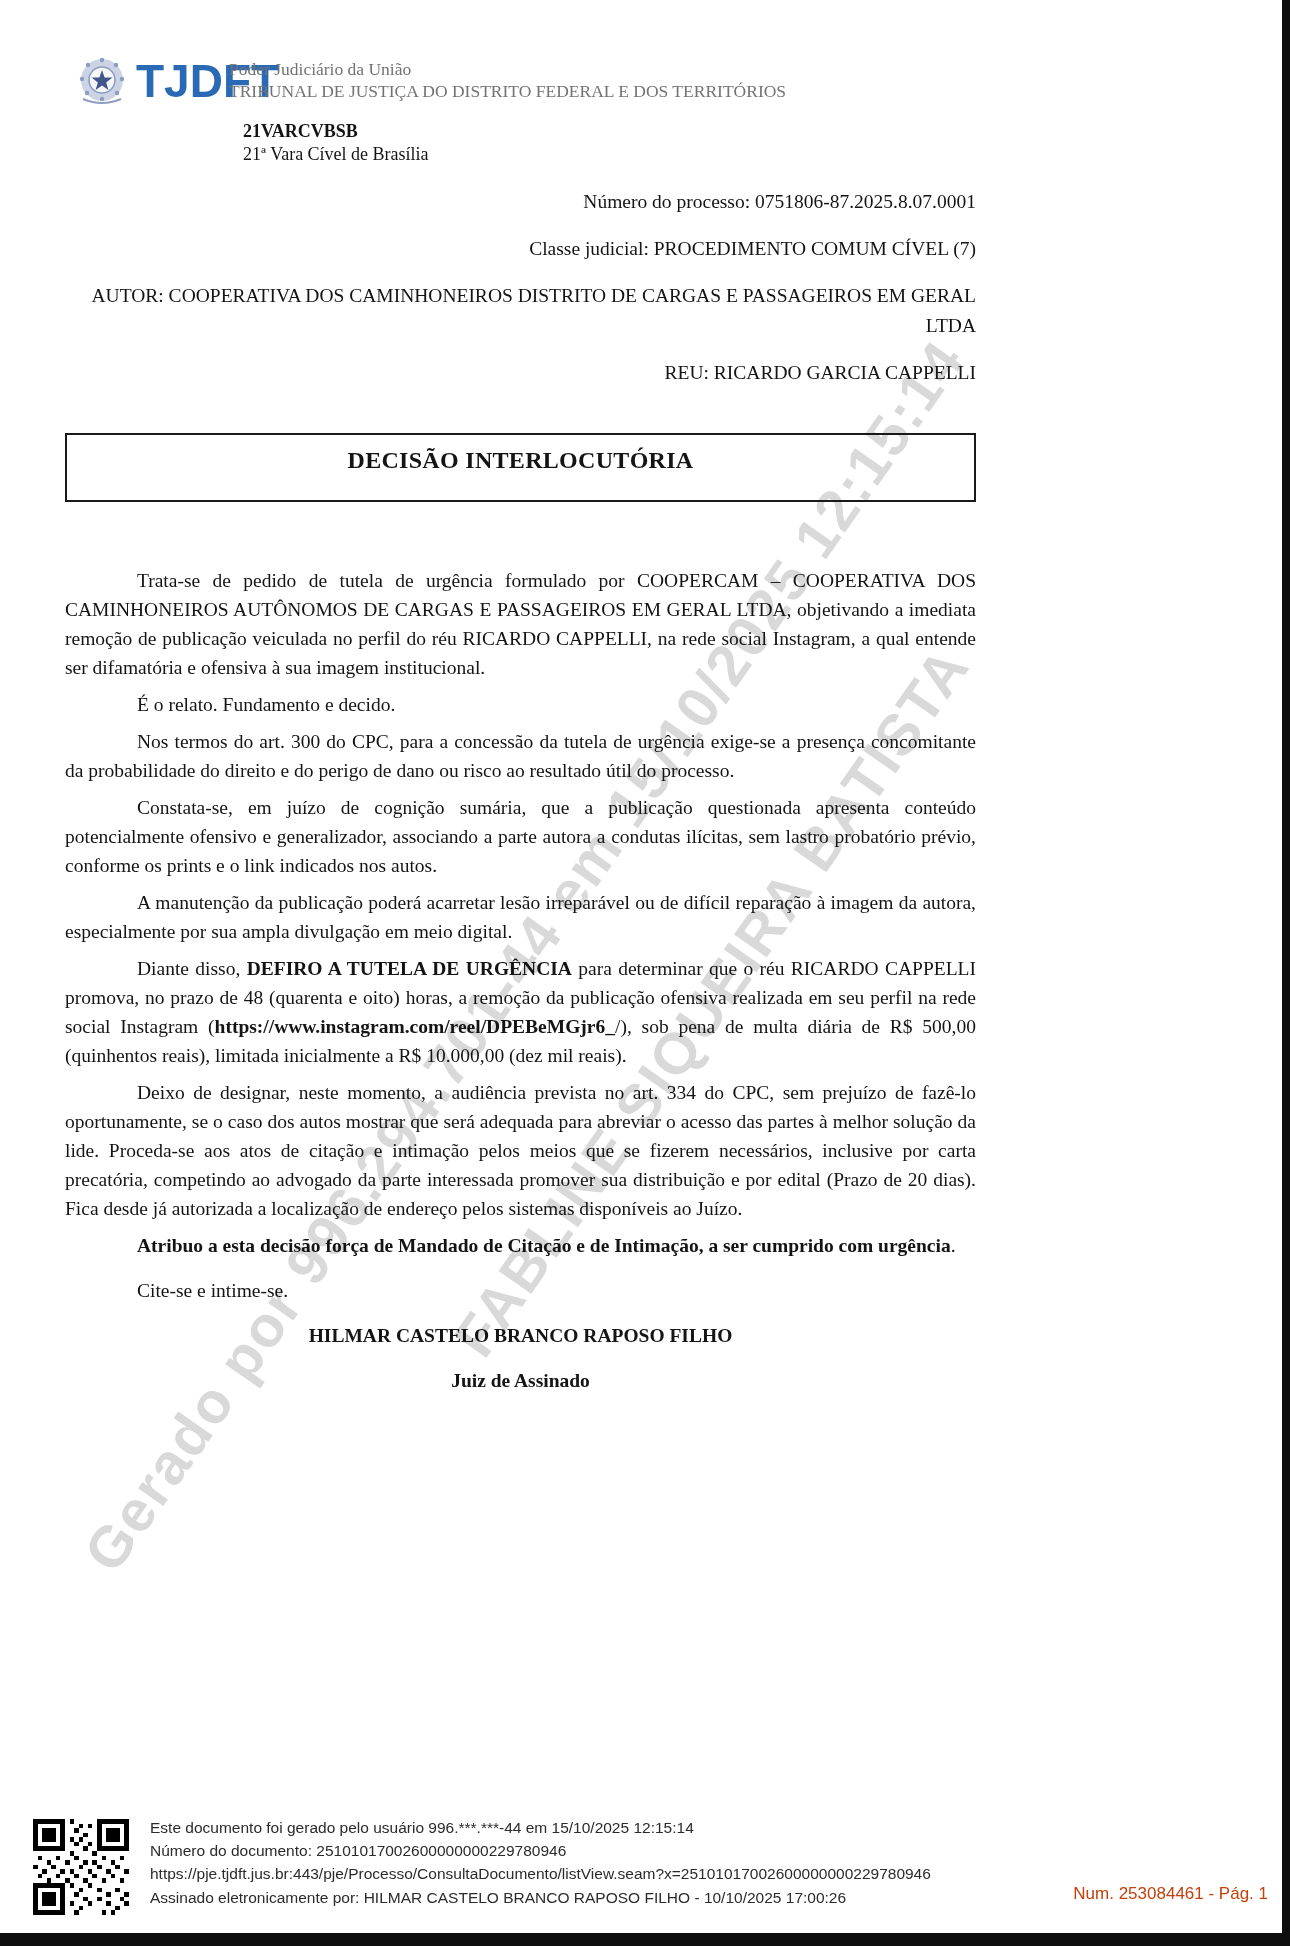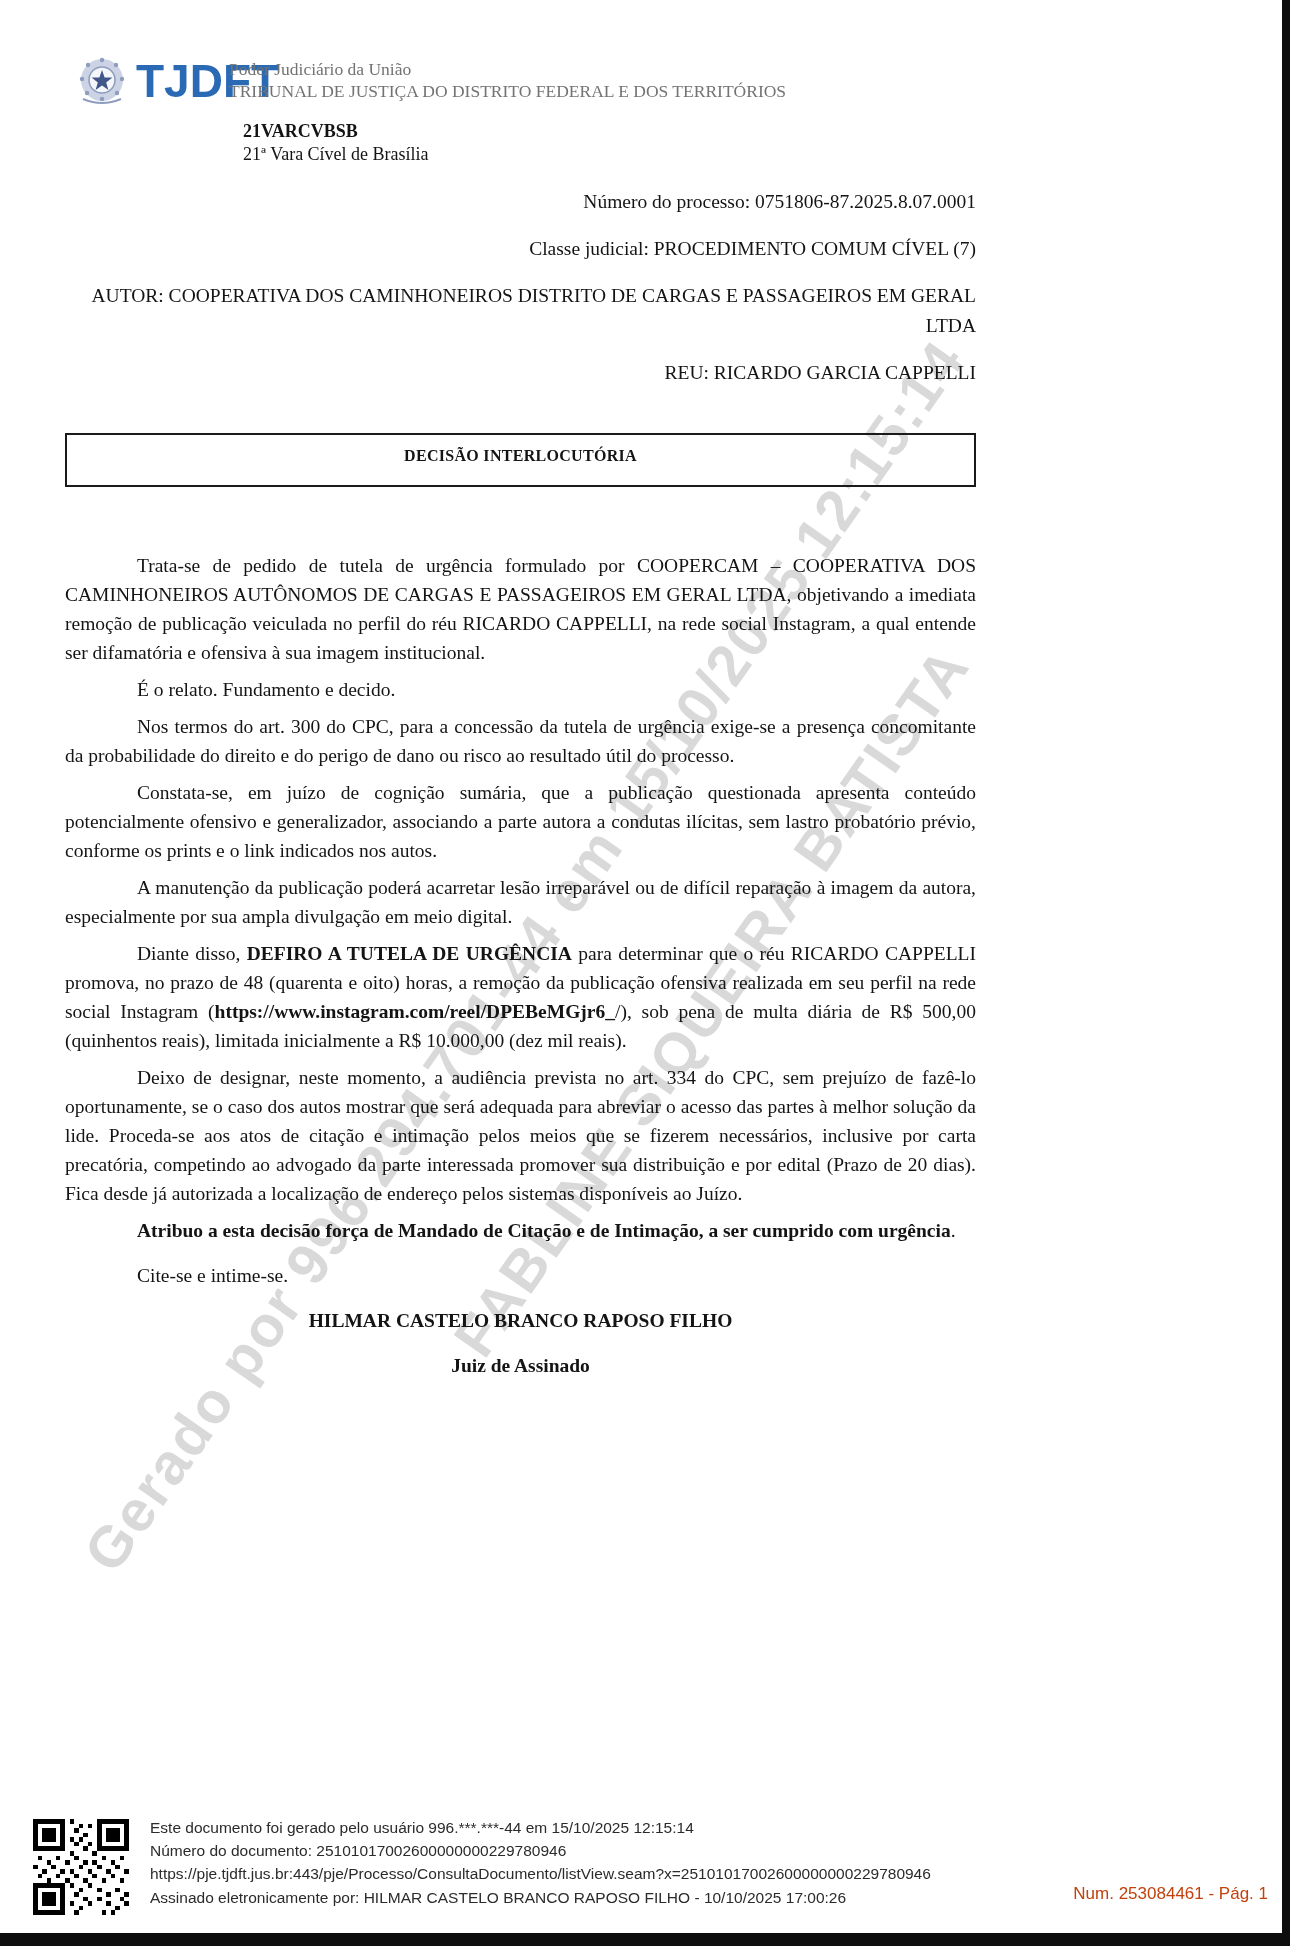"DECISÃO INTERLOCUTÓRIA" .title-box { font-size: 16px -> 24px; padding: 12px 0 20px -> 12px 0 26px }
